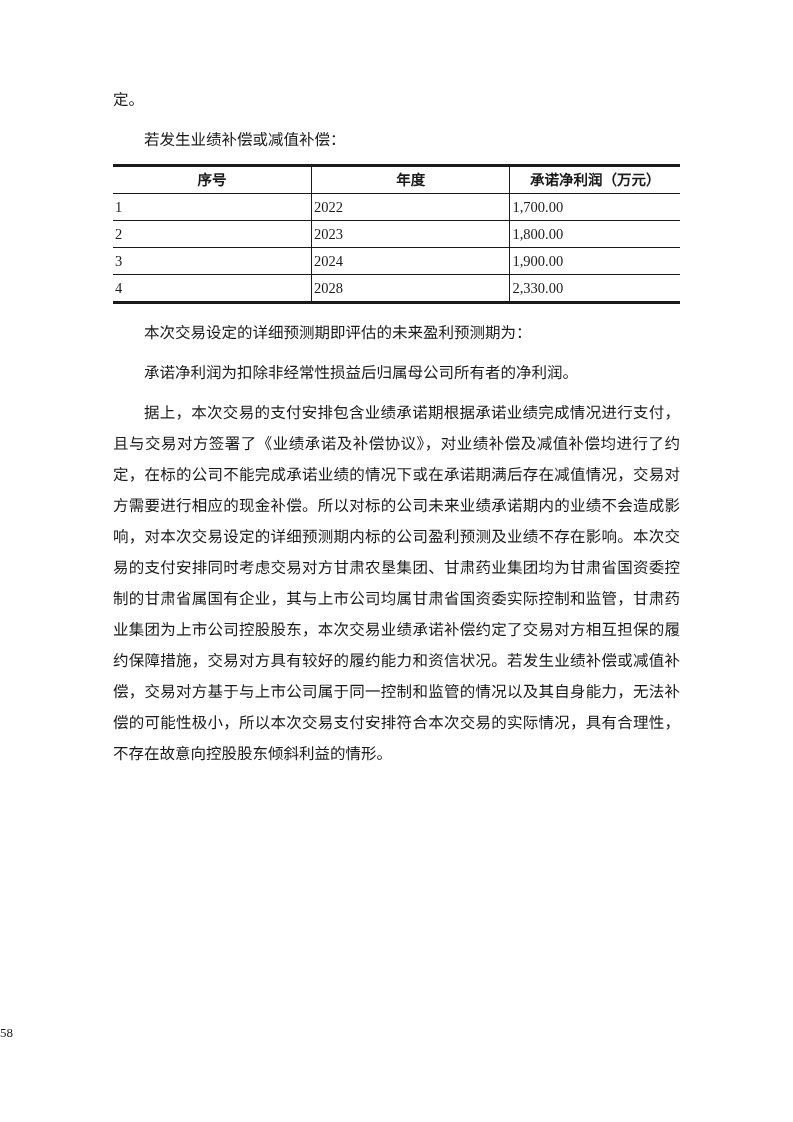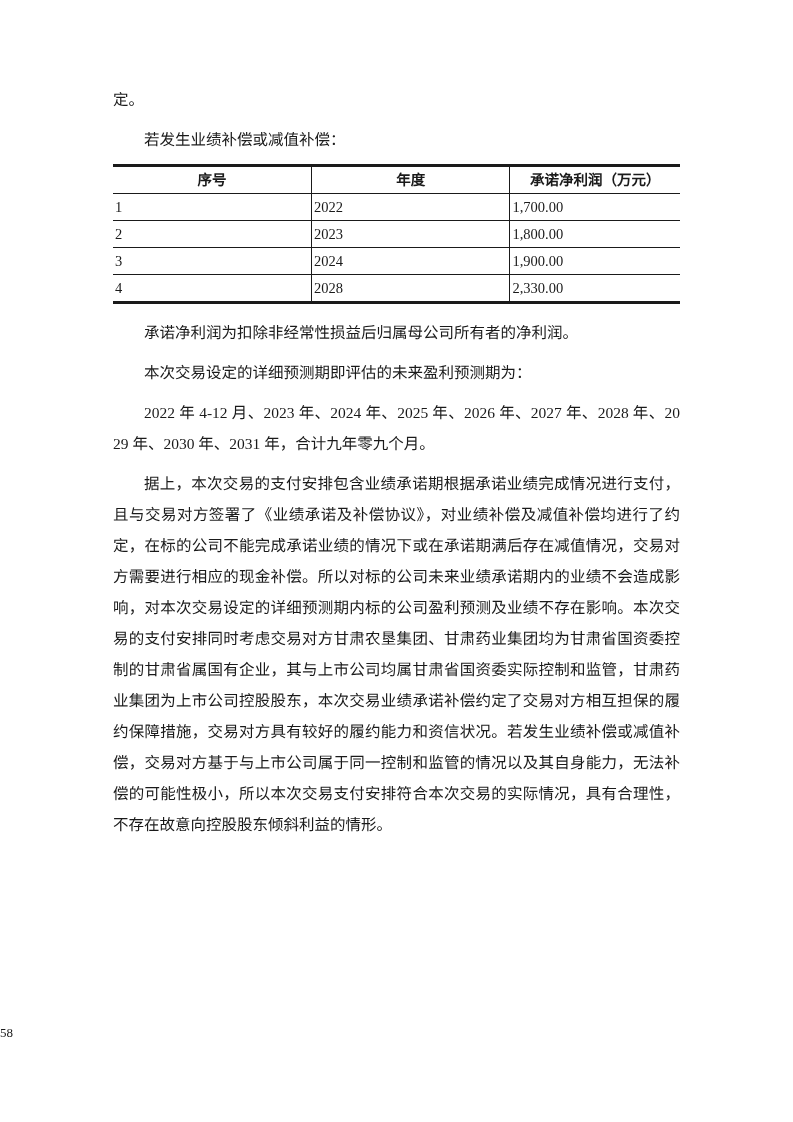"承诺净利润为扣除非经常性损益后归属母公司所有者的净利润。" p { order: before "本次交易设定的详细预测期即评估的未来盈利预测期为：" -> after "本次交易设定的详细预测期即评估的未来盈利预测期为：" }
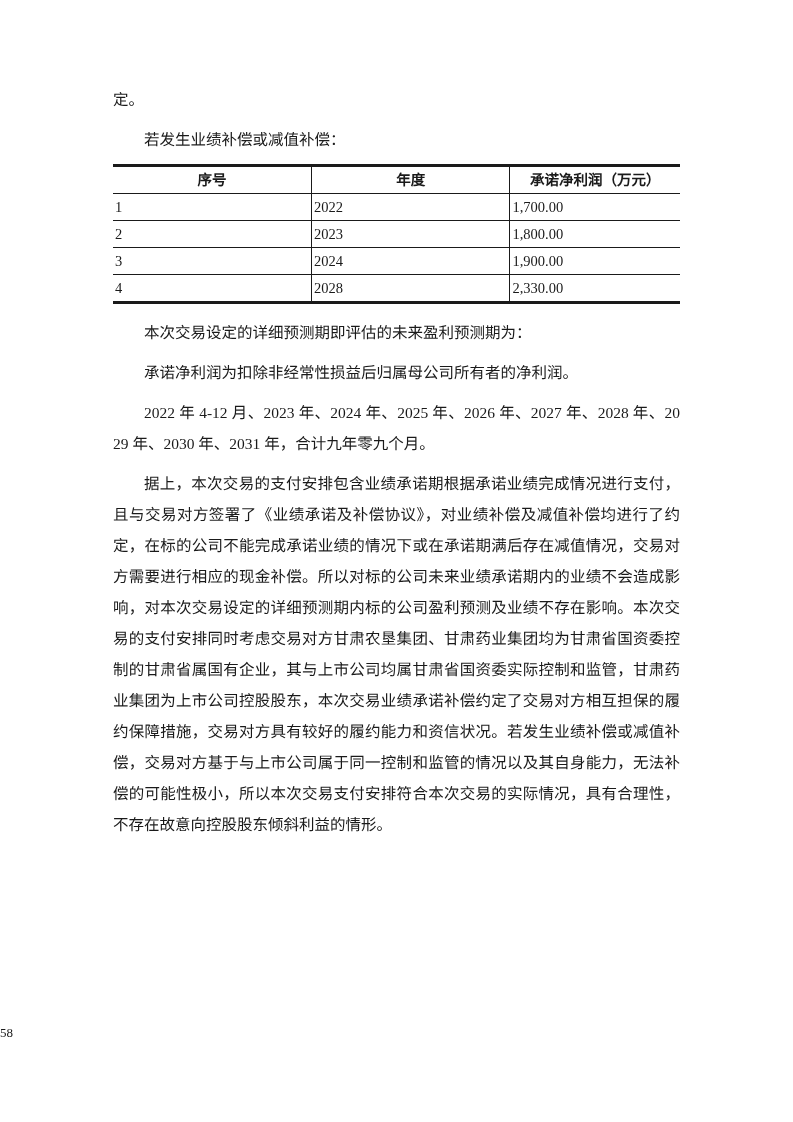"2022 年 4-12 月、2023 年、2024" p { html: <p>2022 年 4-12 月、2023 年、2024 年、2025 年、2026 年、2027 年、2028 年、2029 年、2030 年、2031 年，合计九年零九个月。</p> -> none }
